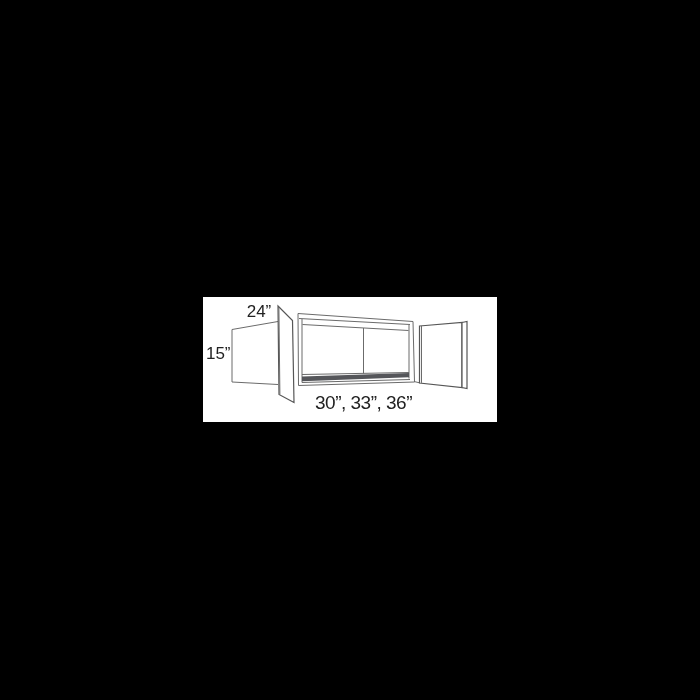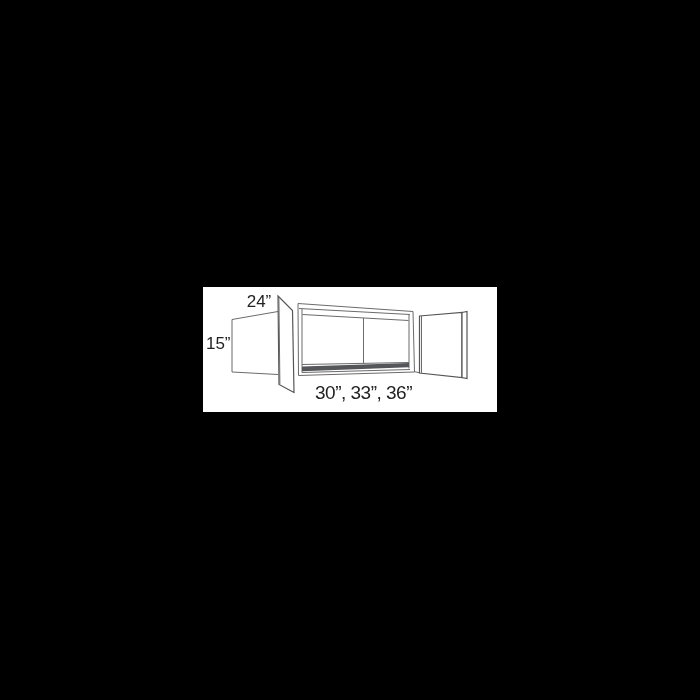"24”" .panel { top: 287px -> 297px }
